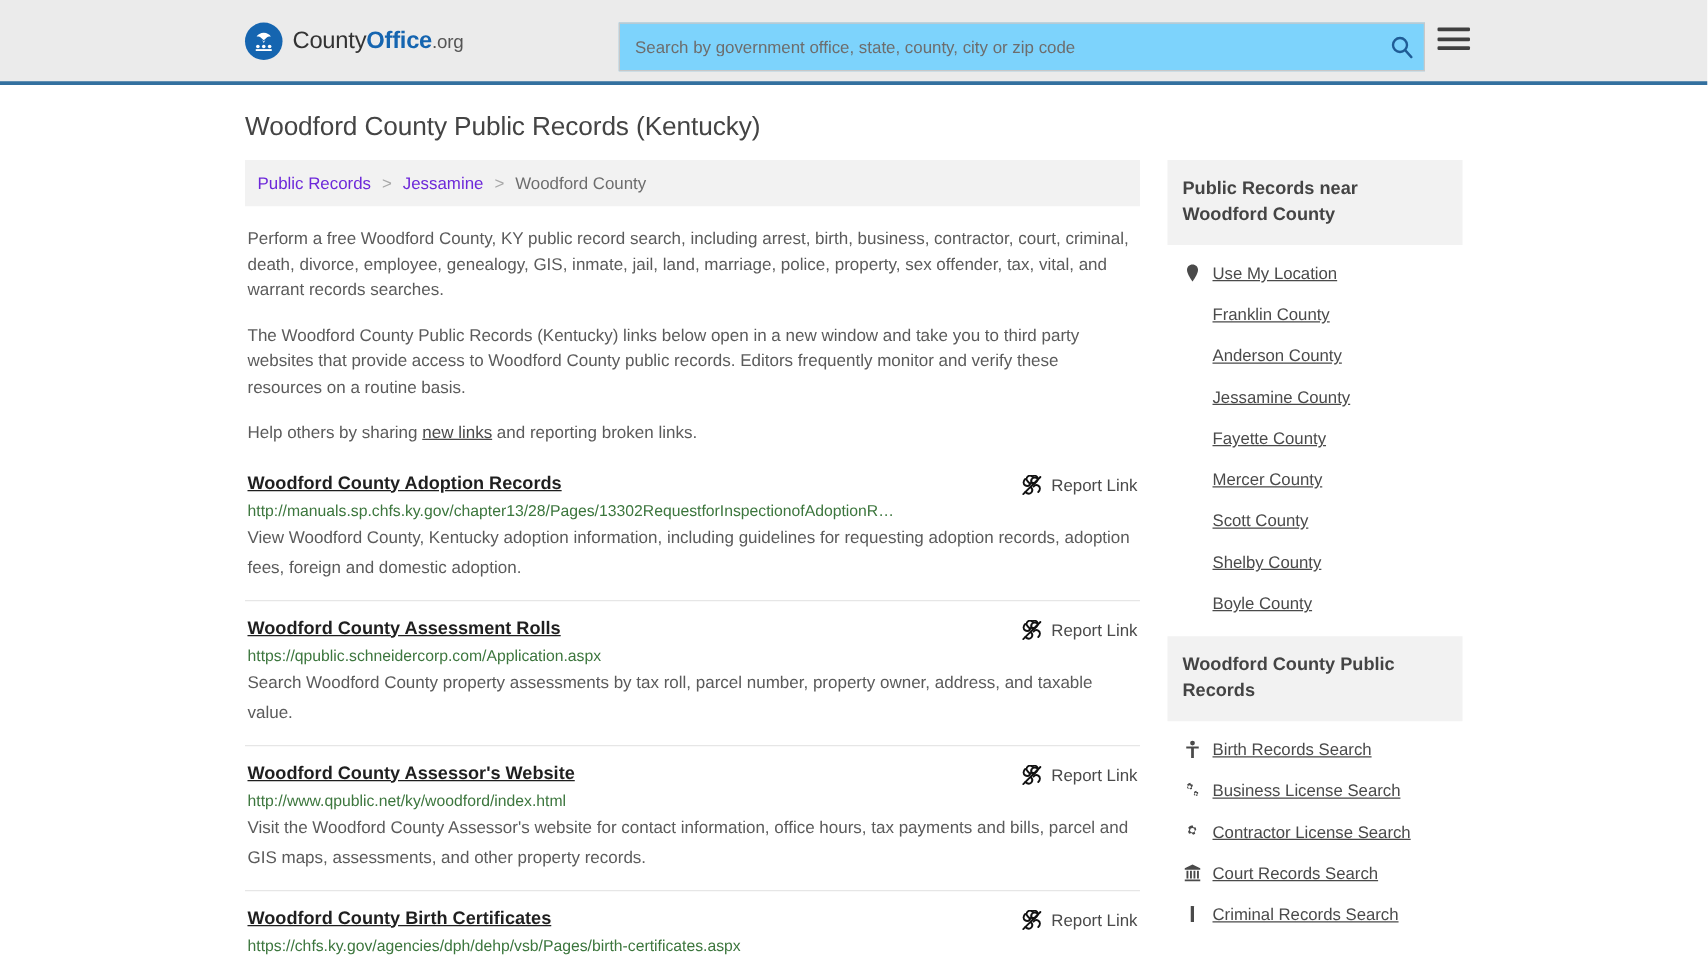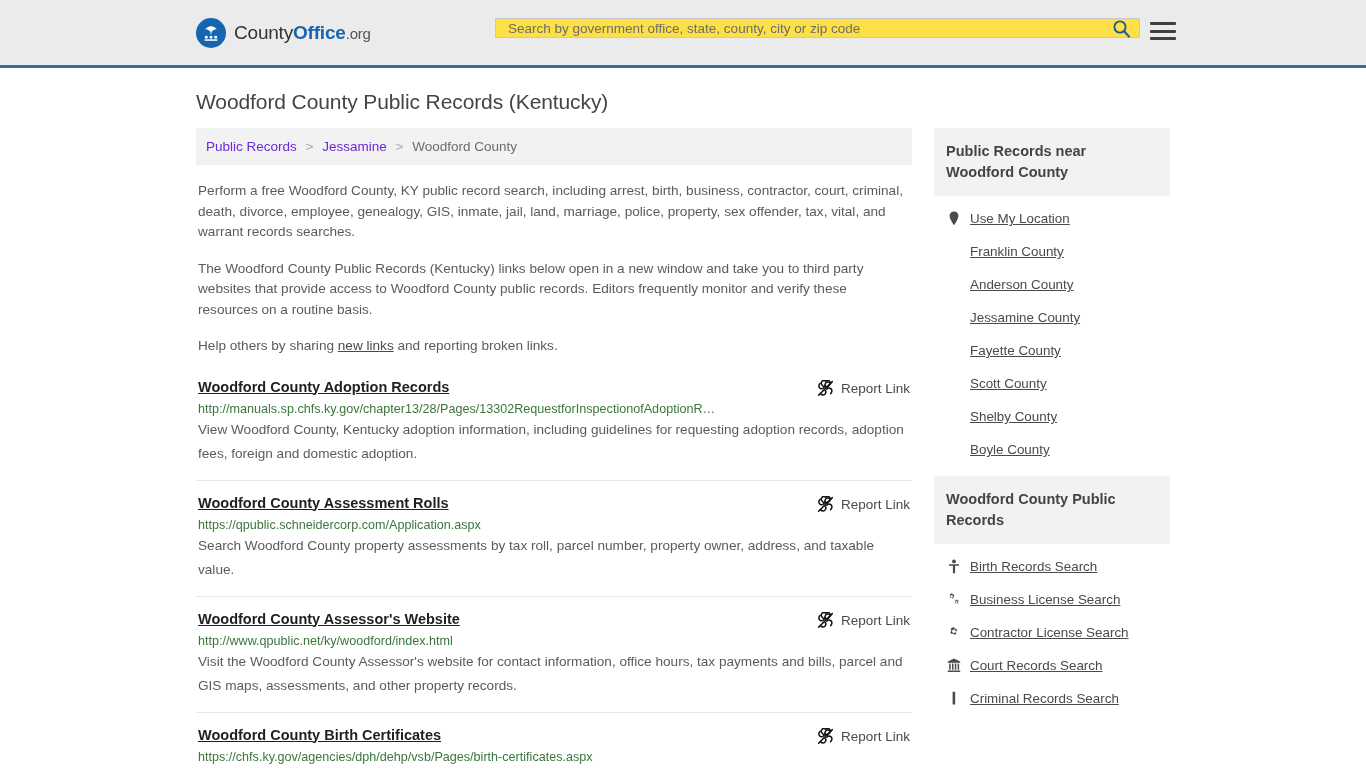"Search by government office, state," .search-wrap { background: #fde047 -> #7dd3fc; height: 20px -> 39px }
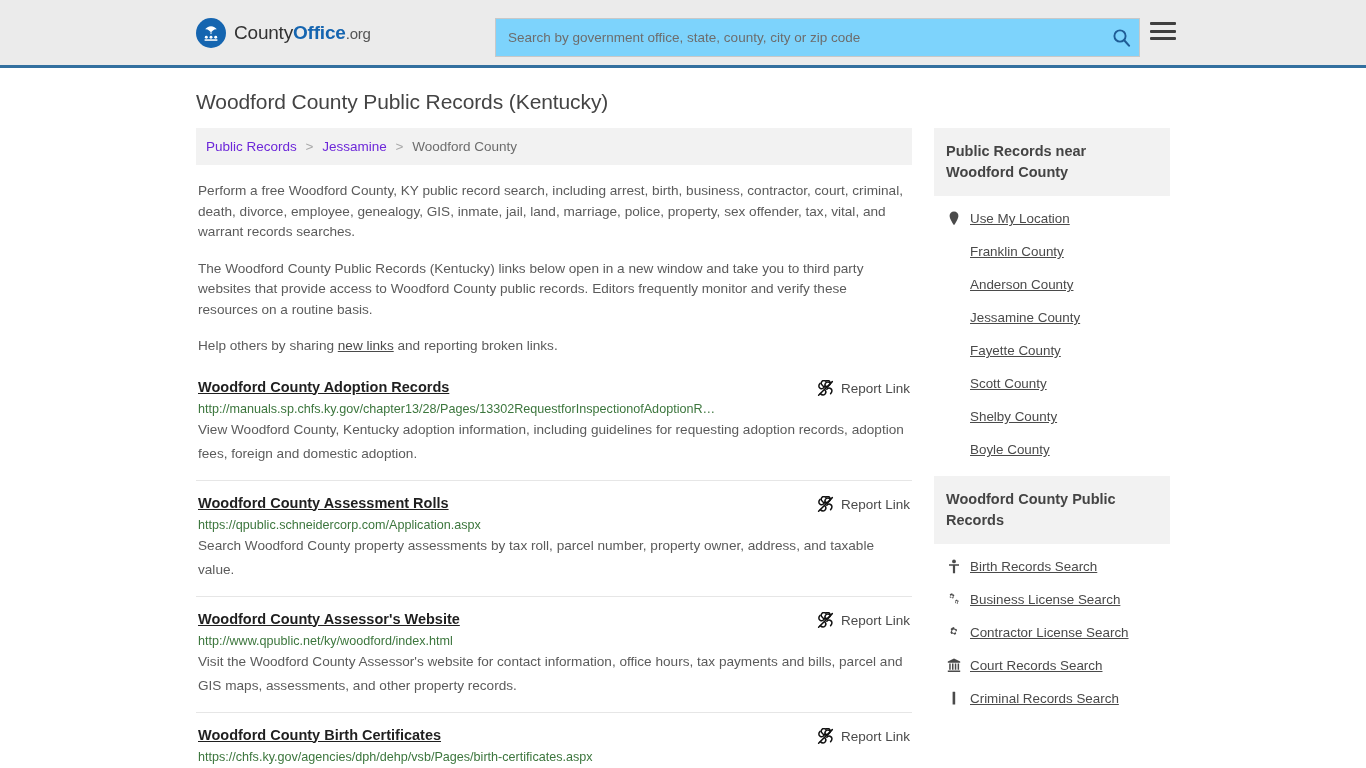"Mercer County" div.panel-item { html: none -> <div> <span></span> <a>Mercer County</a> </div> }
